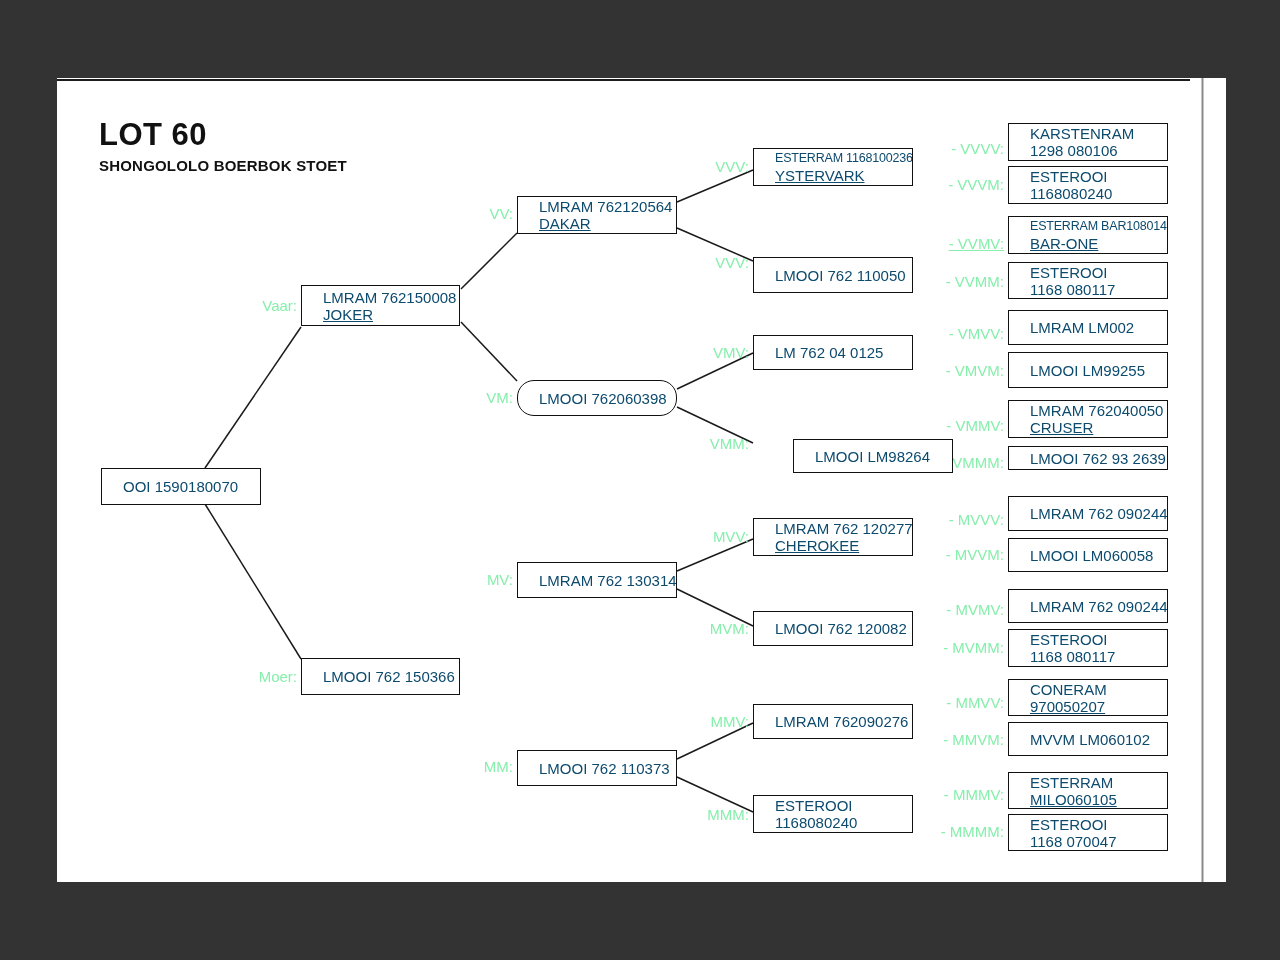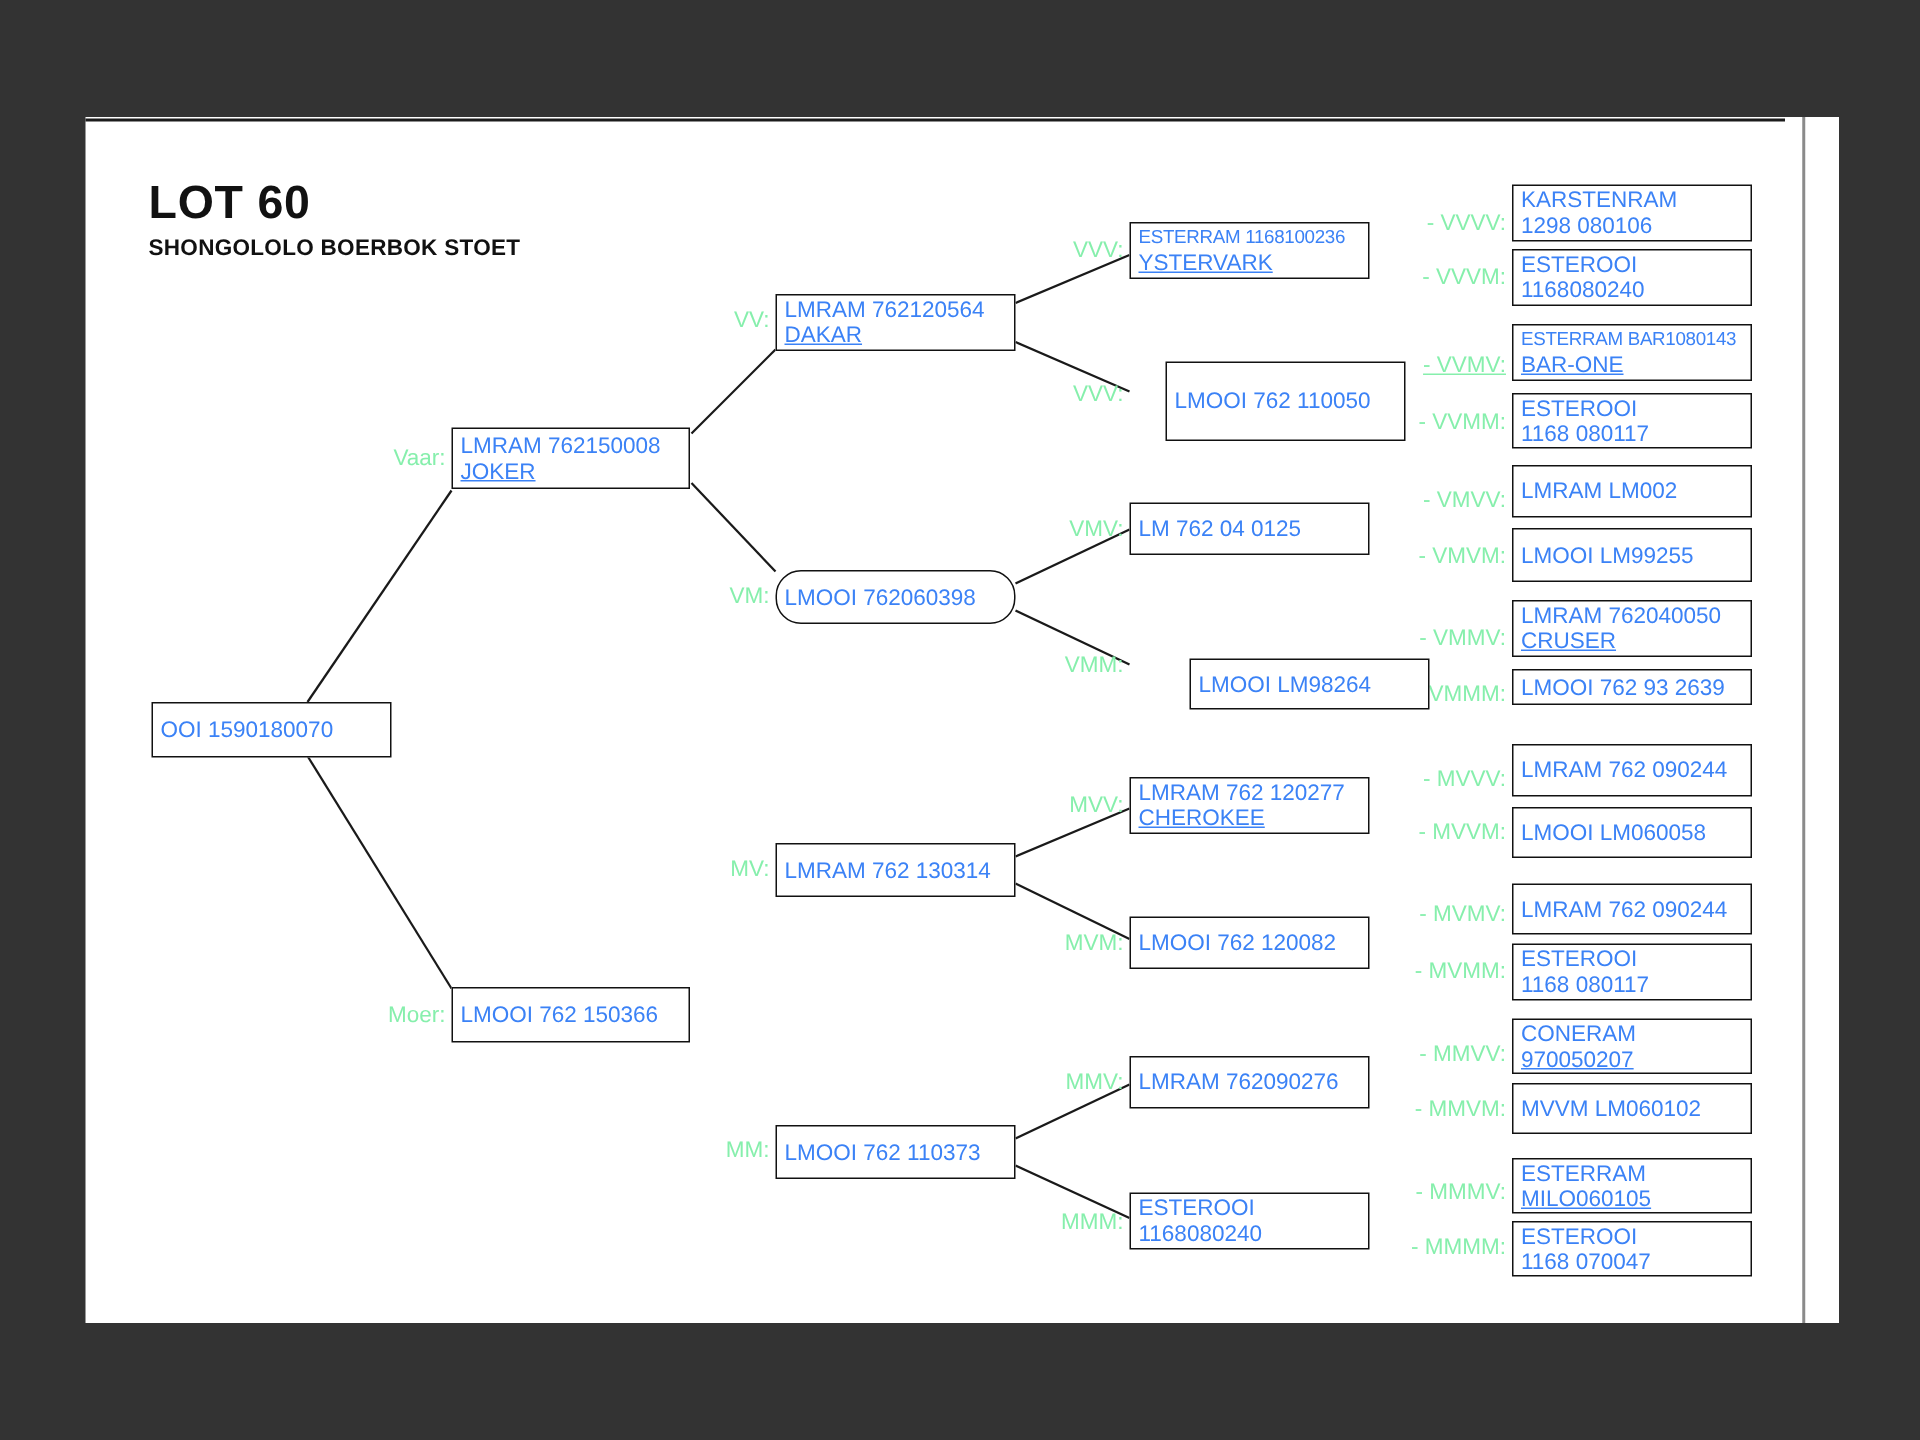"KARSTENRAM" .box { color: #3b82f6 -> #0c4a6e; padding: 0 5px -> 0 21px }
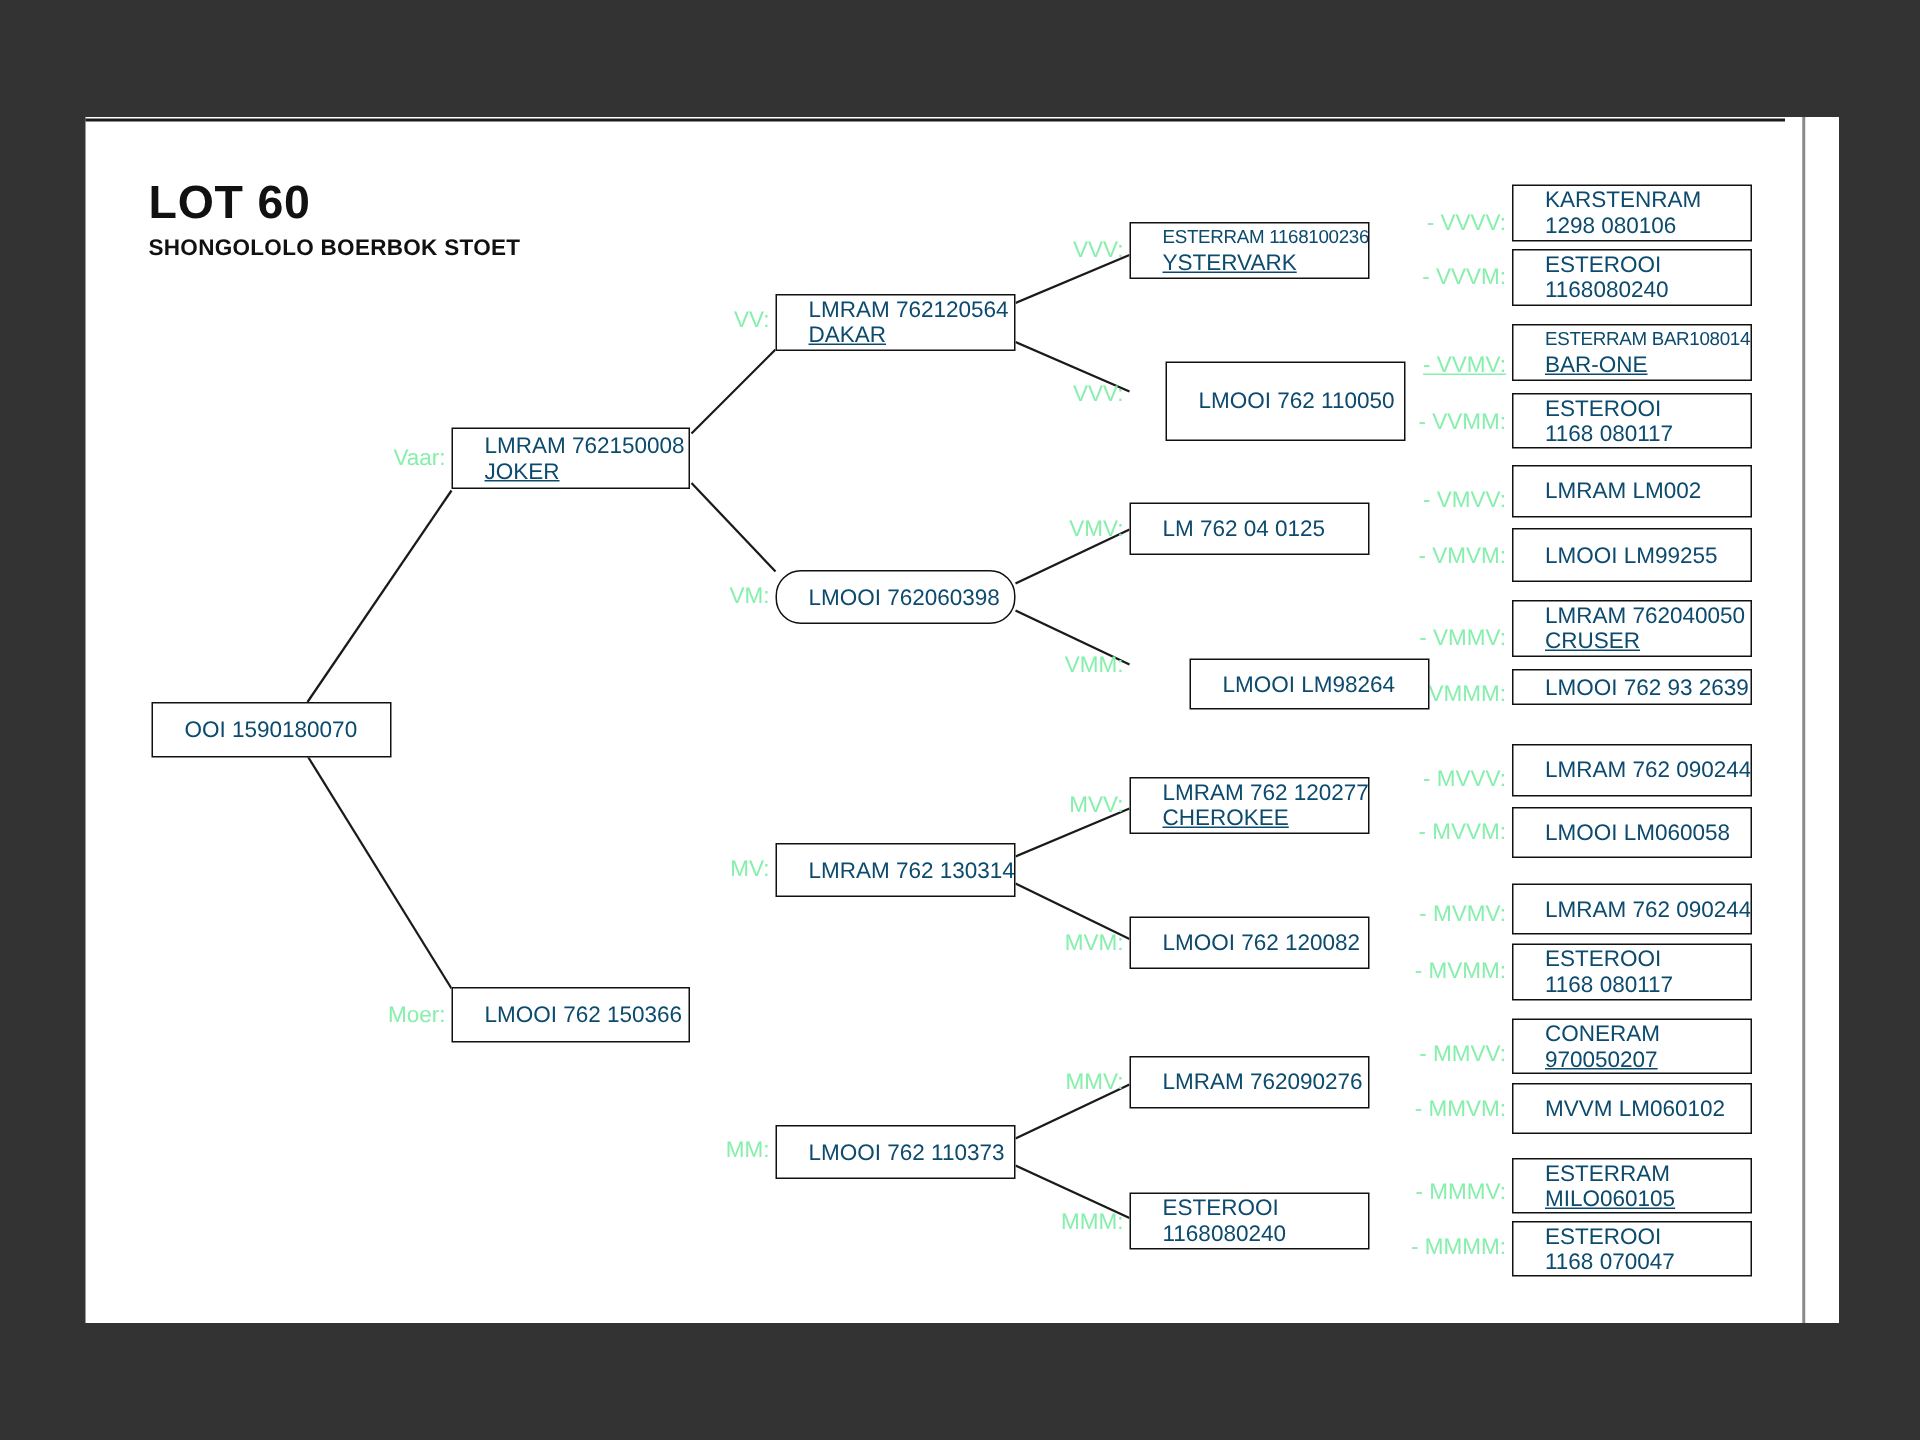"LMOOI 762 110050" div.box { height: 53px -> 36px; margin-left: 24px -> none; top: 241px -> 257px }
